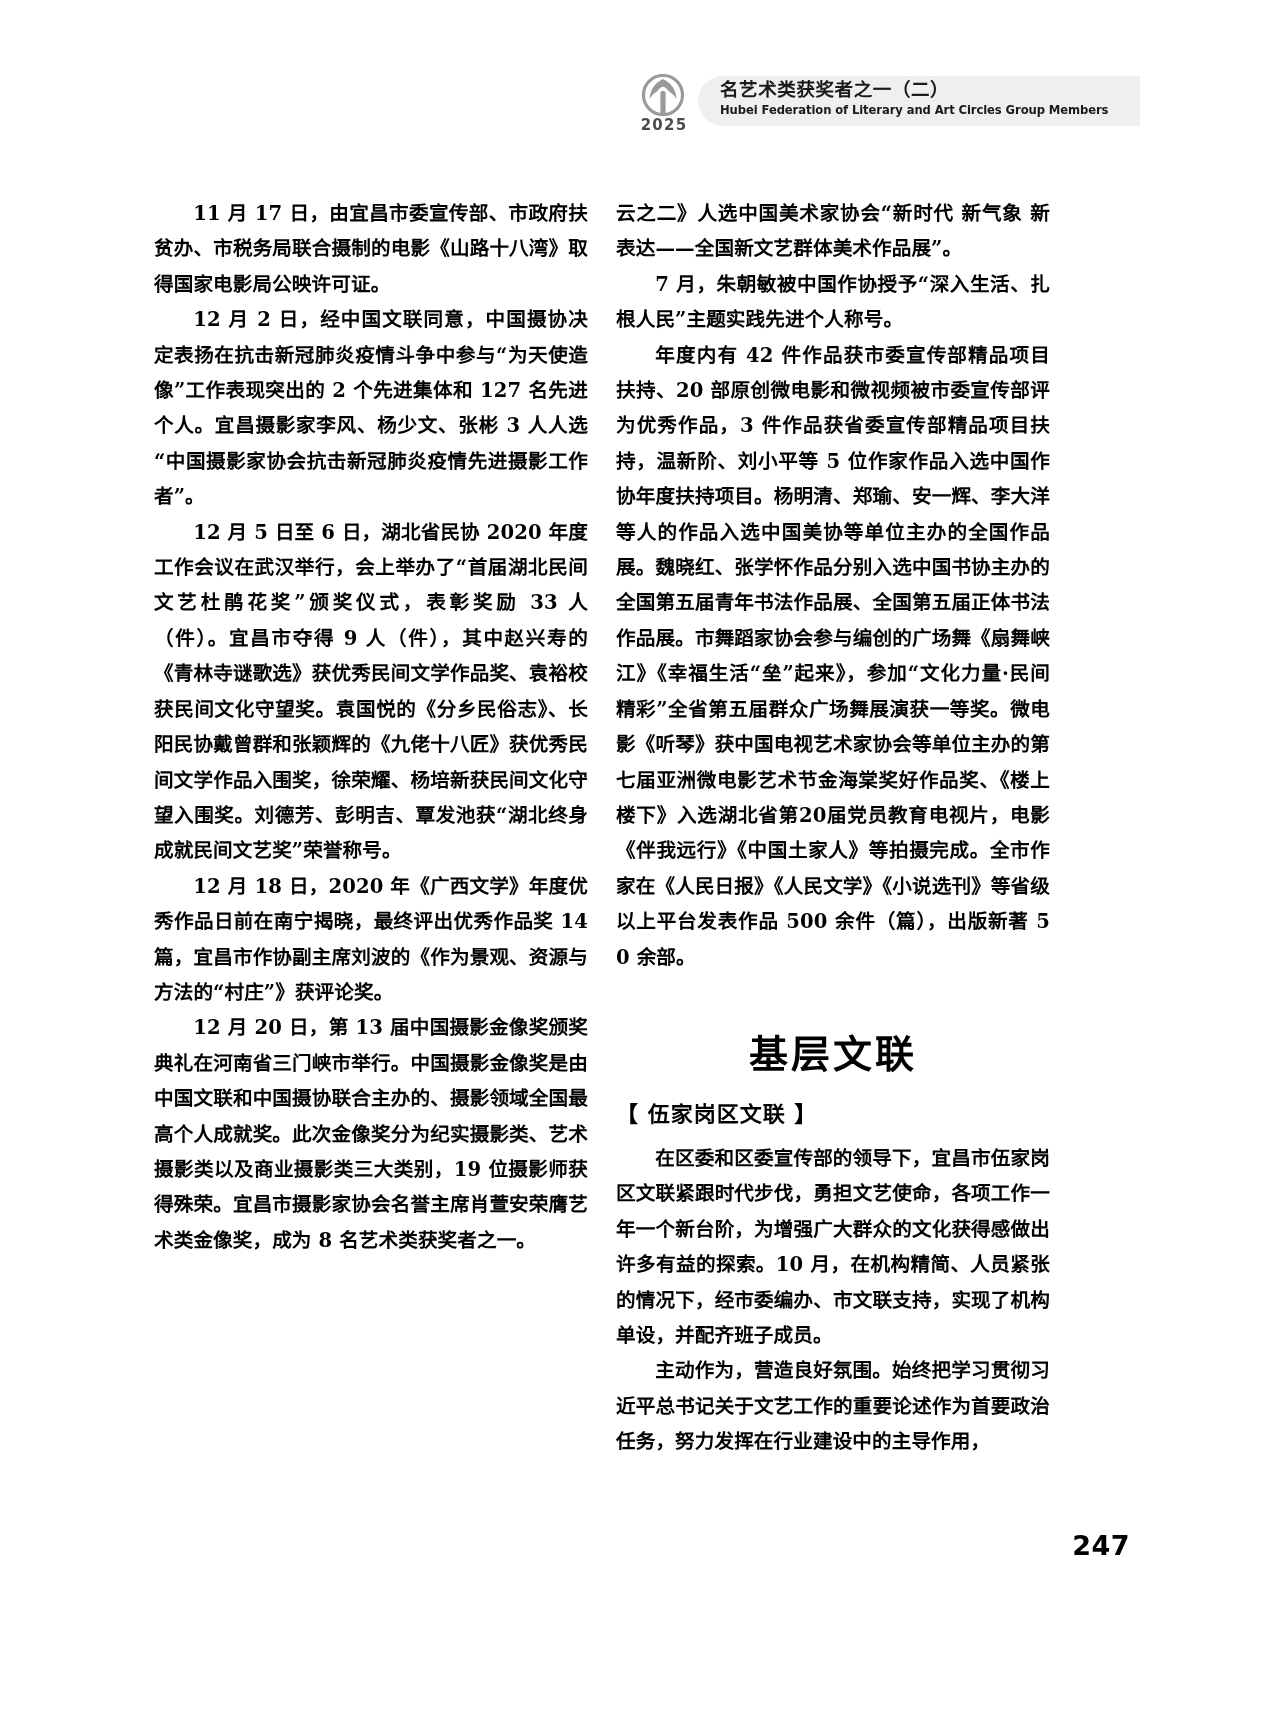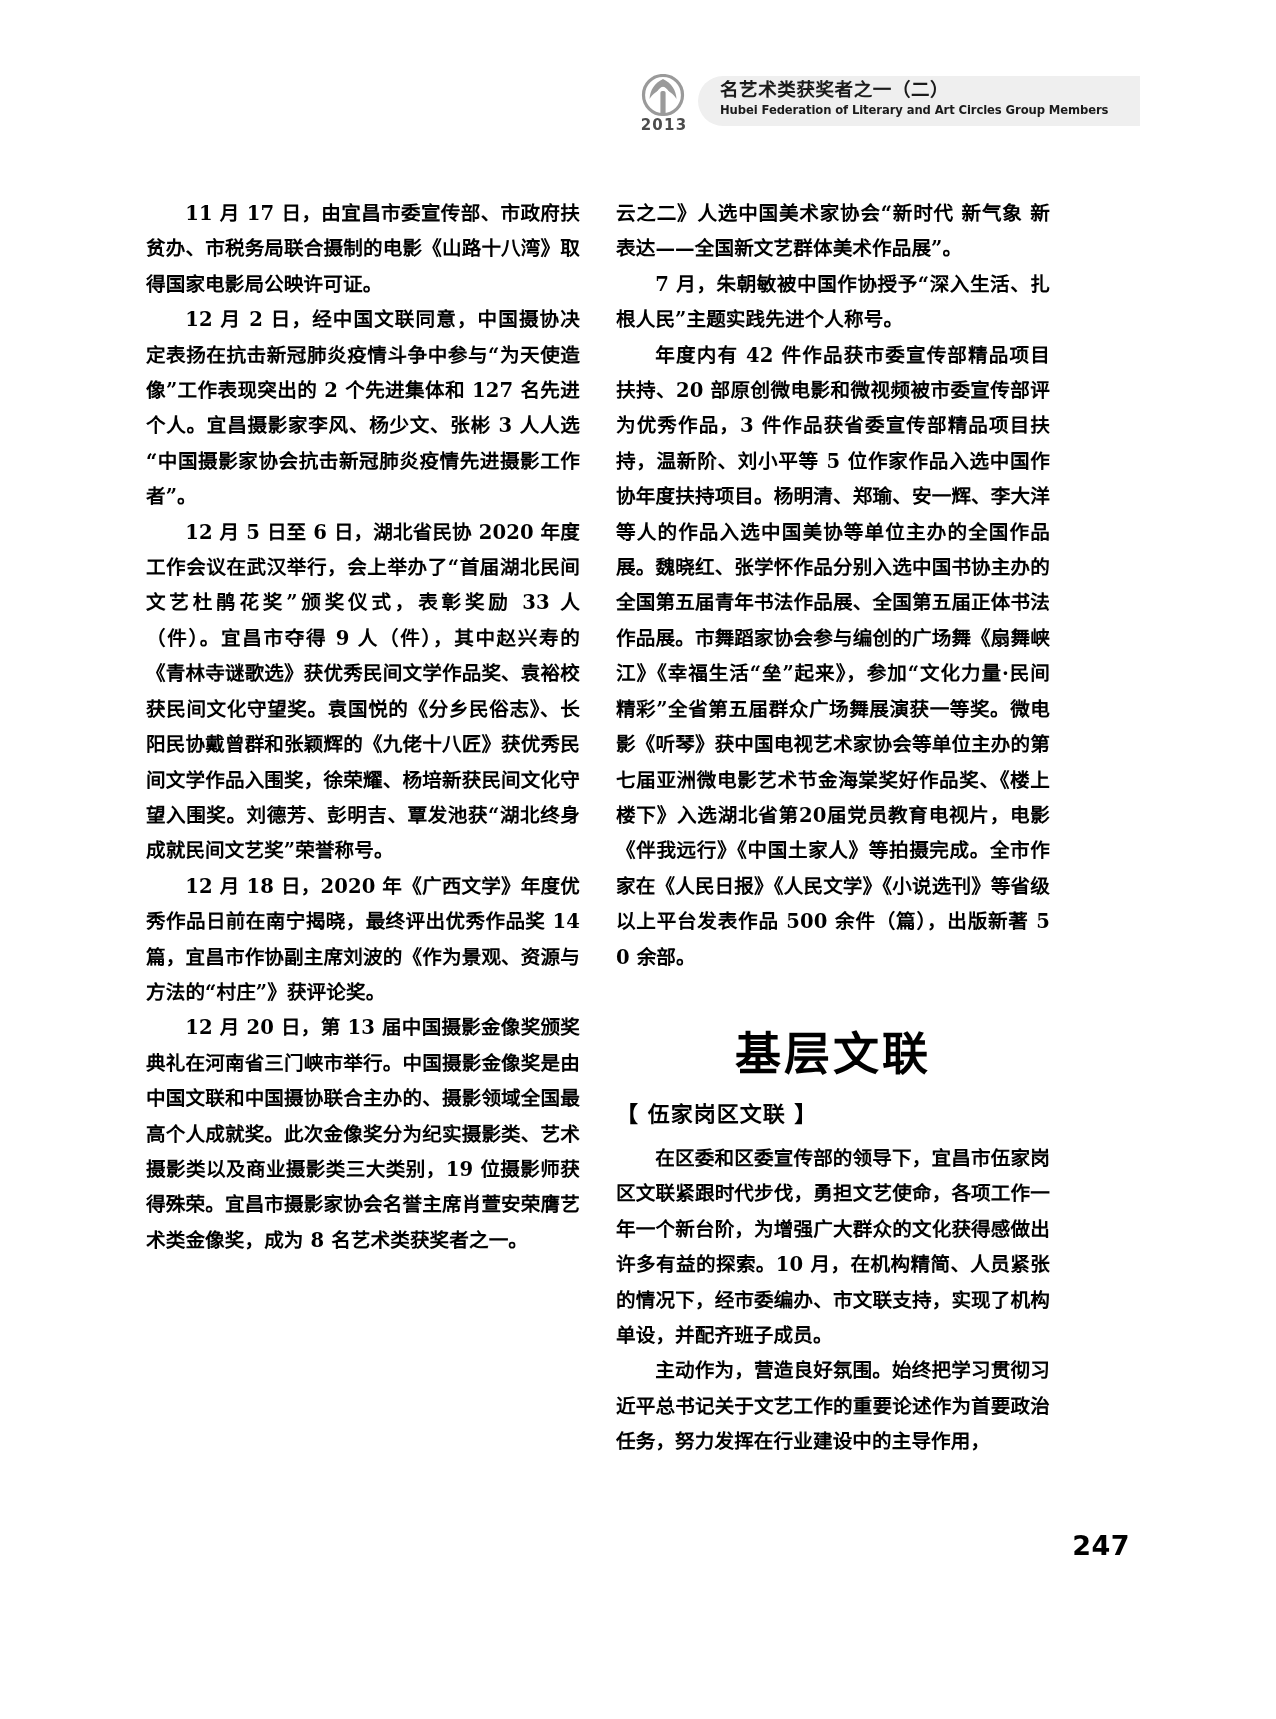"2013" div.header-logo-year { text: 2013 -> 2025 }
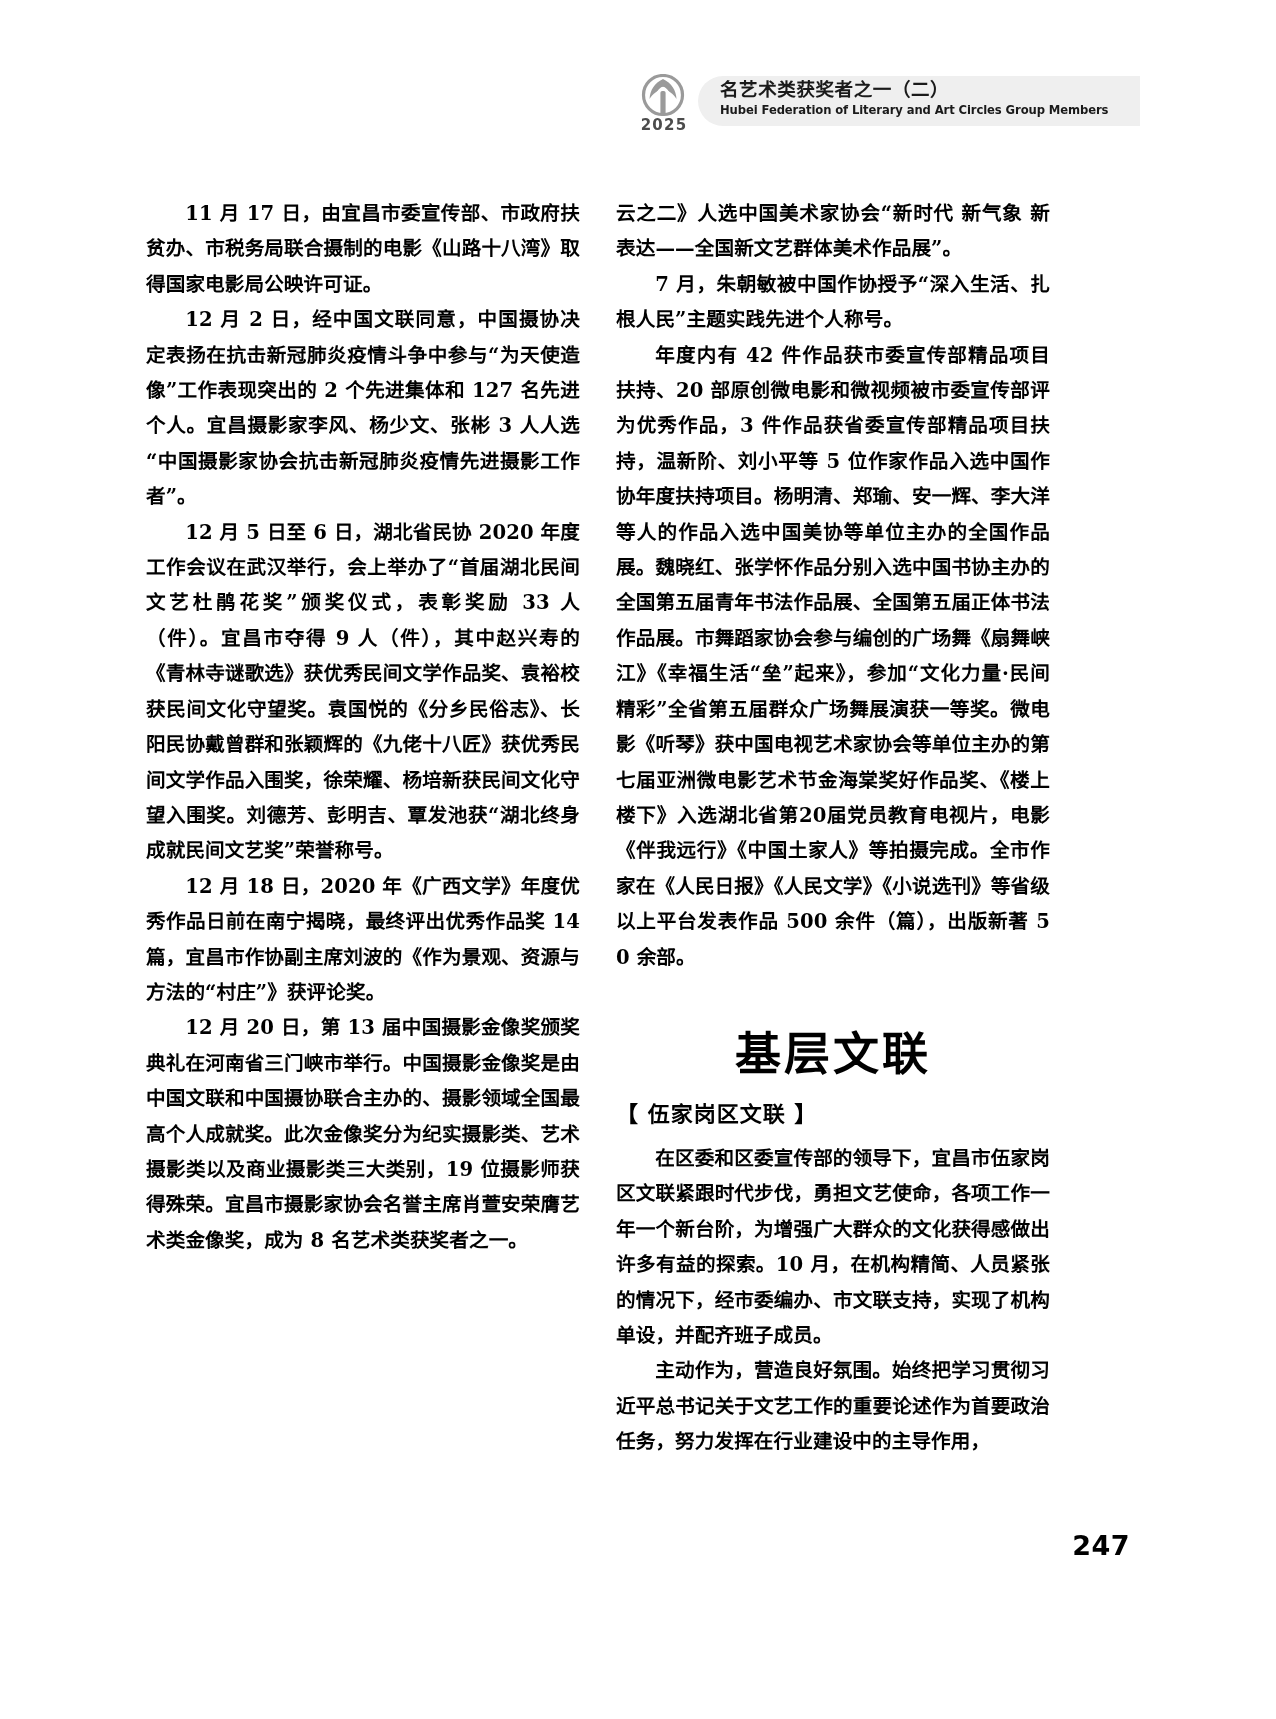"11 月 17" .col-left { left: 0px -> 8px }
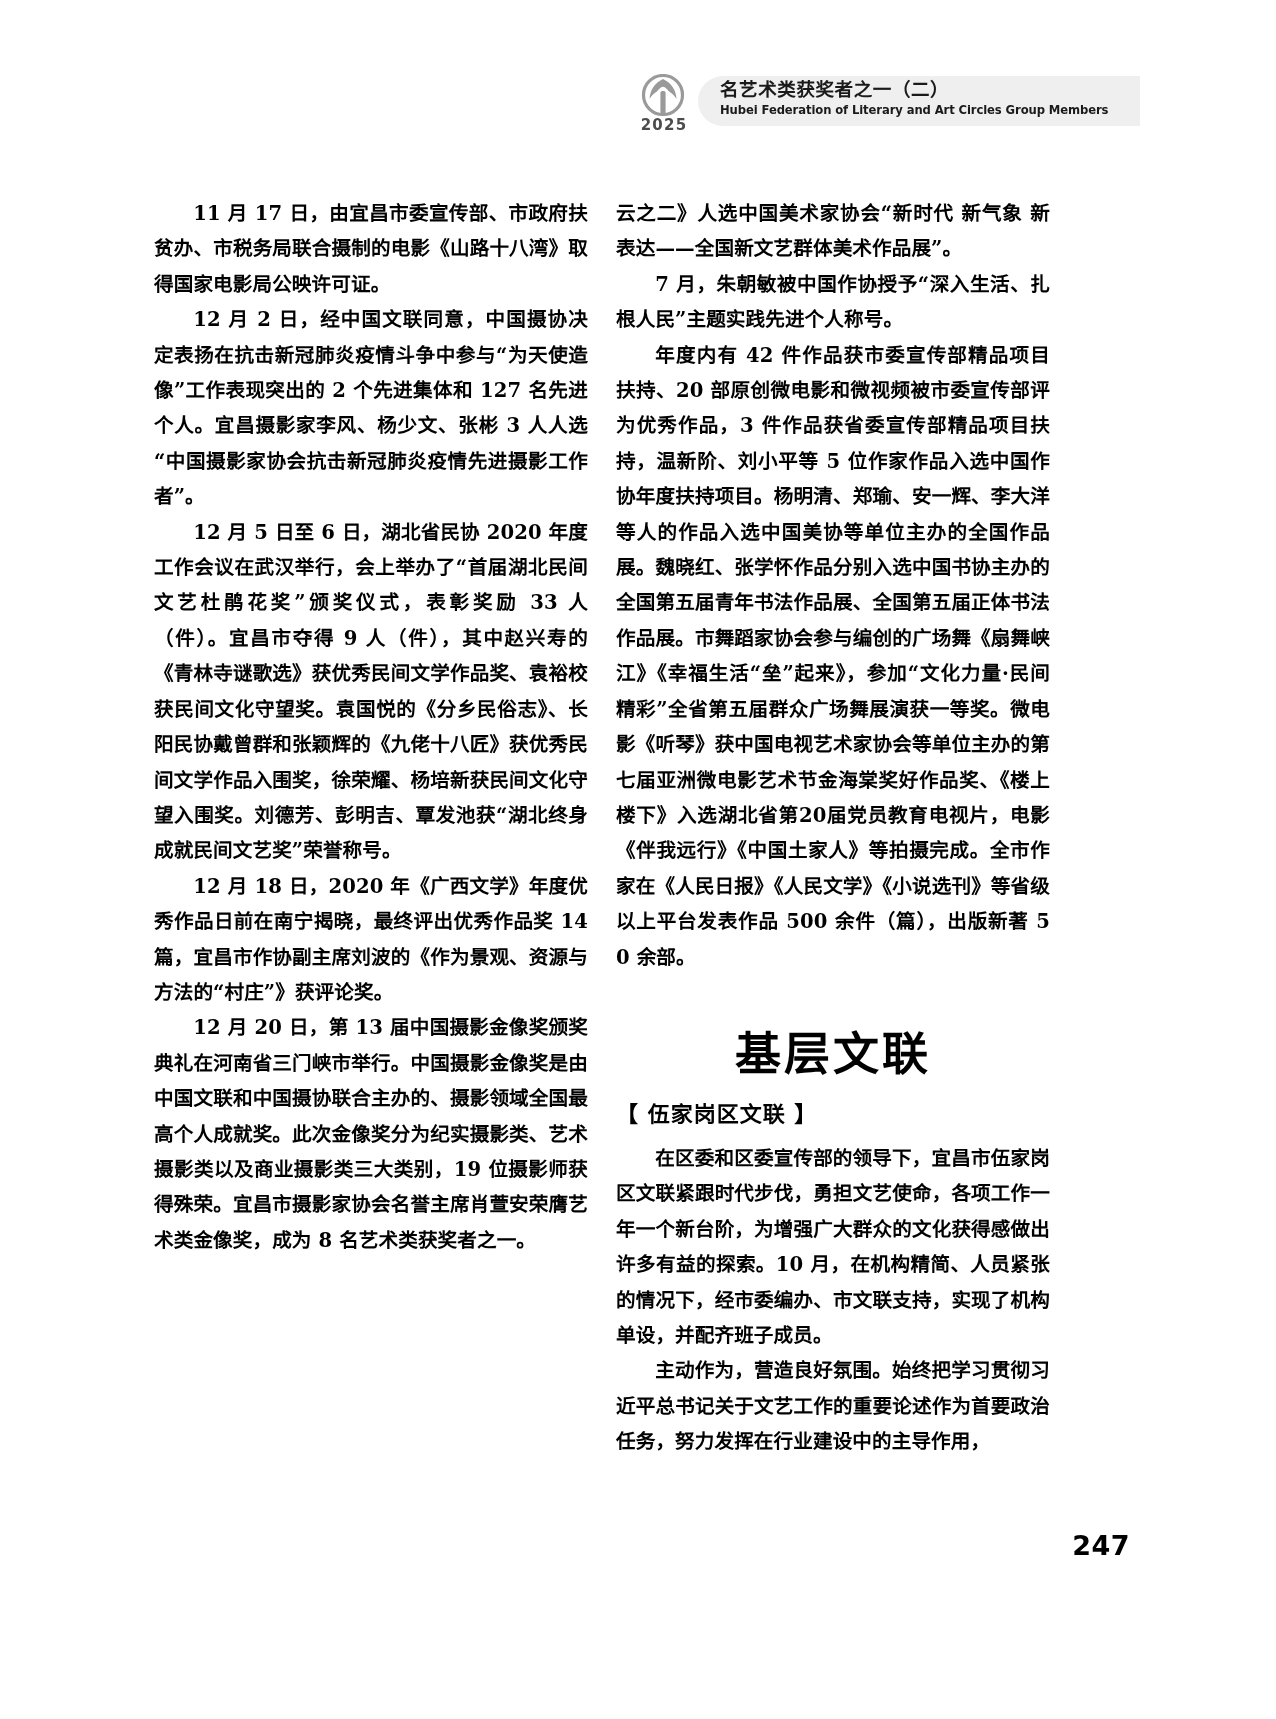"基层文联" .section-title { font-size: 46px -> 39px }
